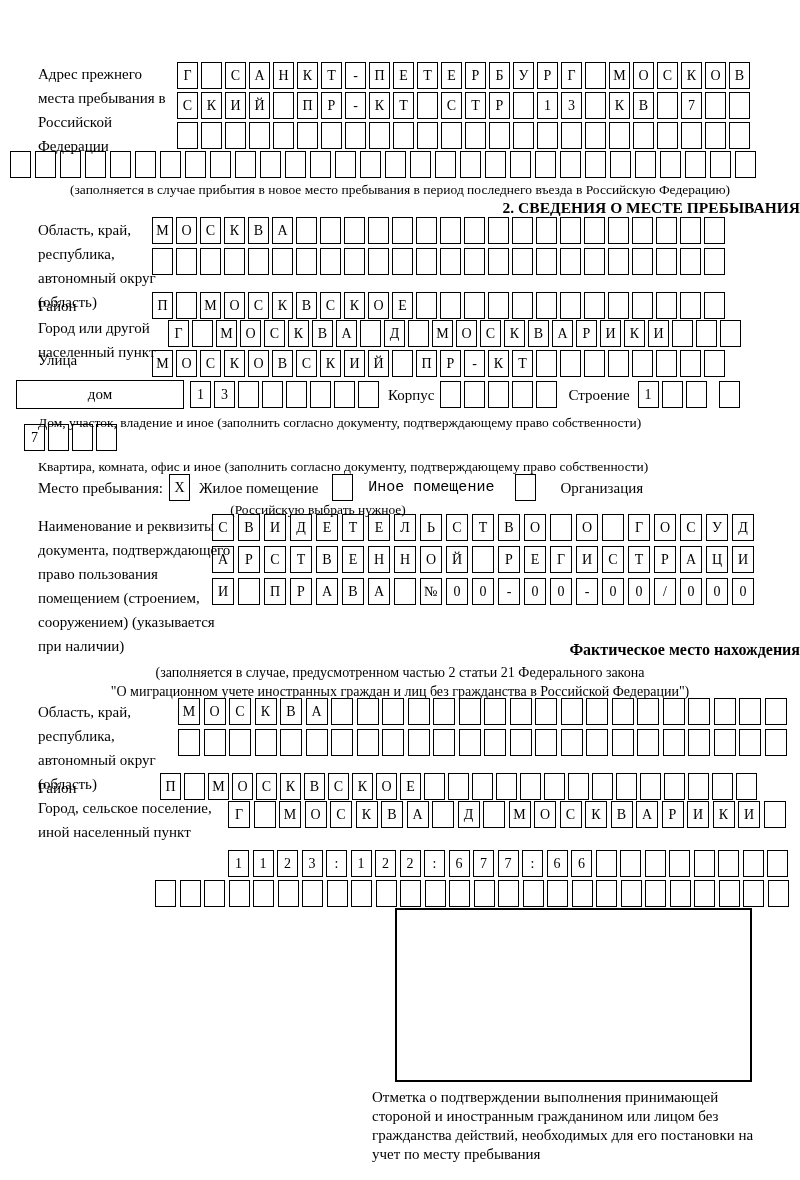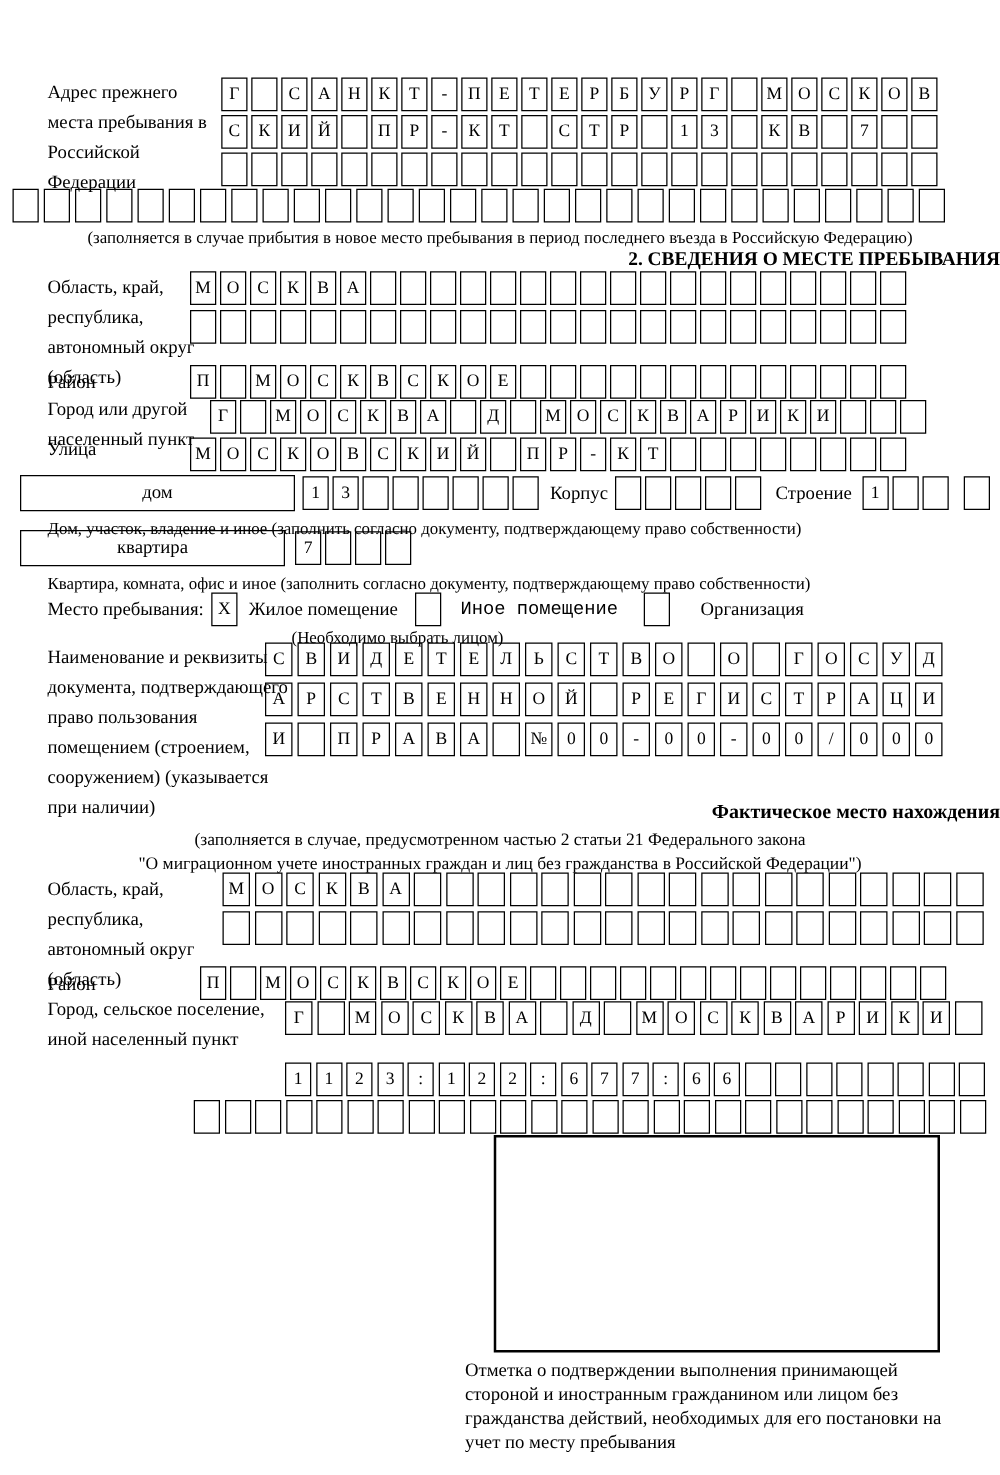"дом" div.widebox { width: 220px -> 168px }
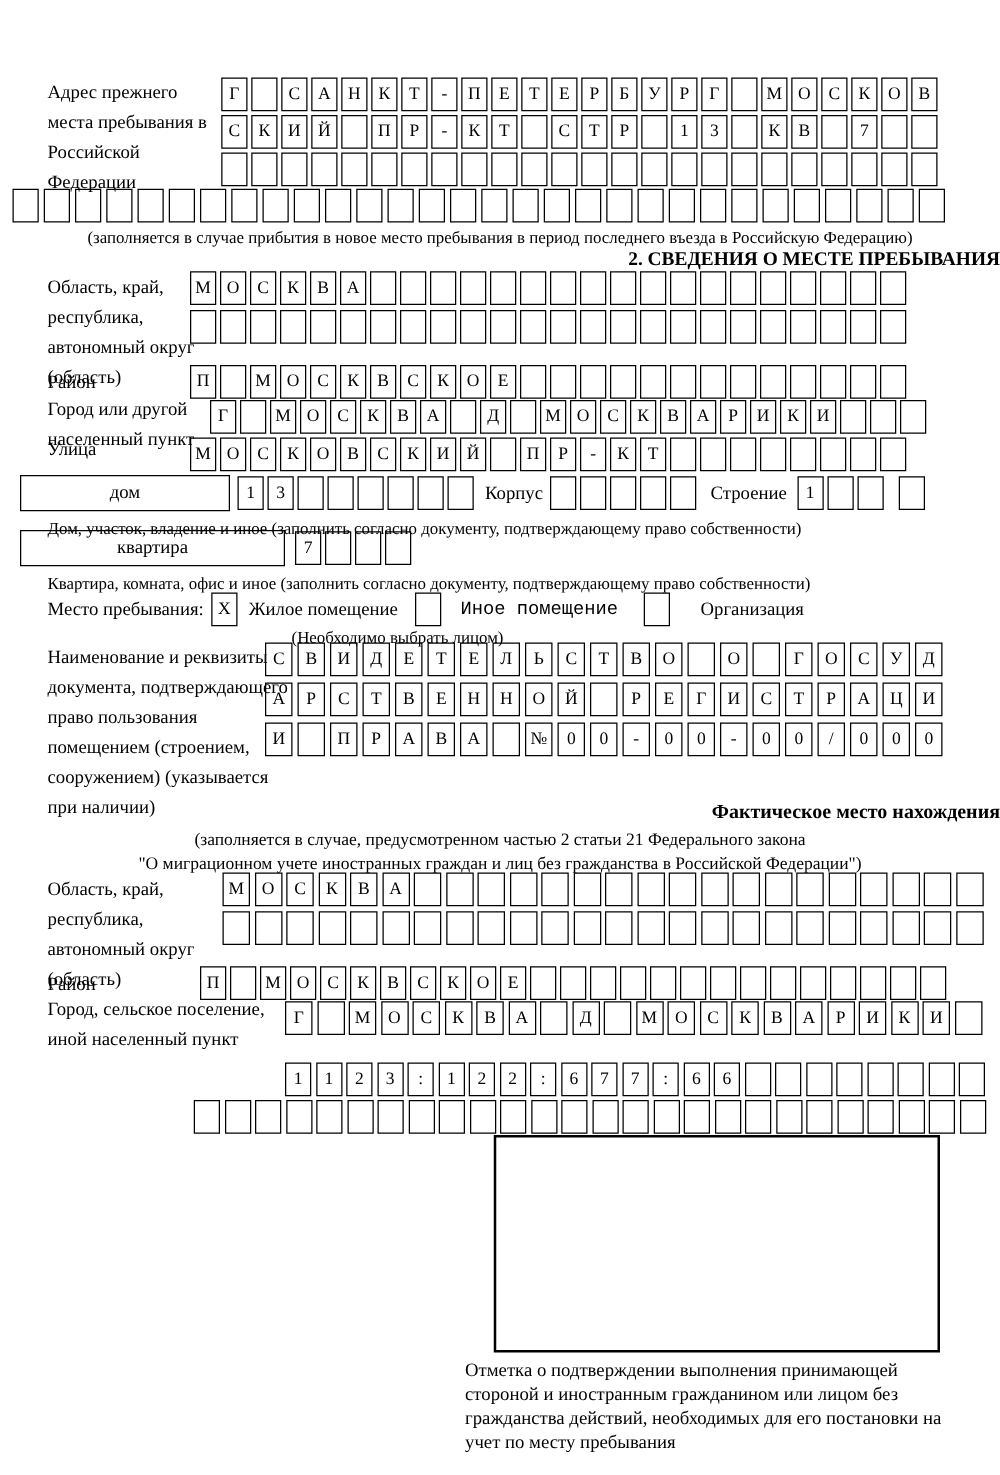"квартира" div.widebox { html: <div>квартира</div> -> none }
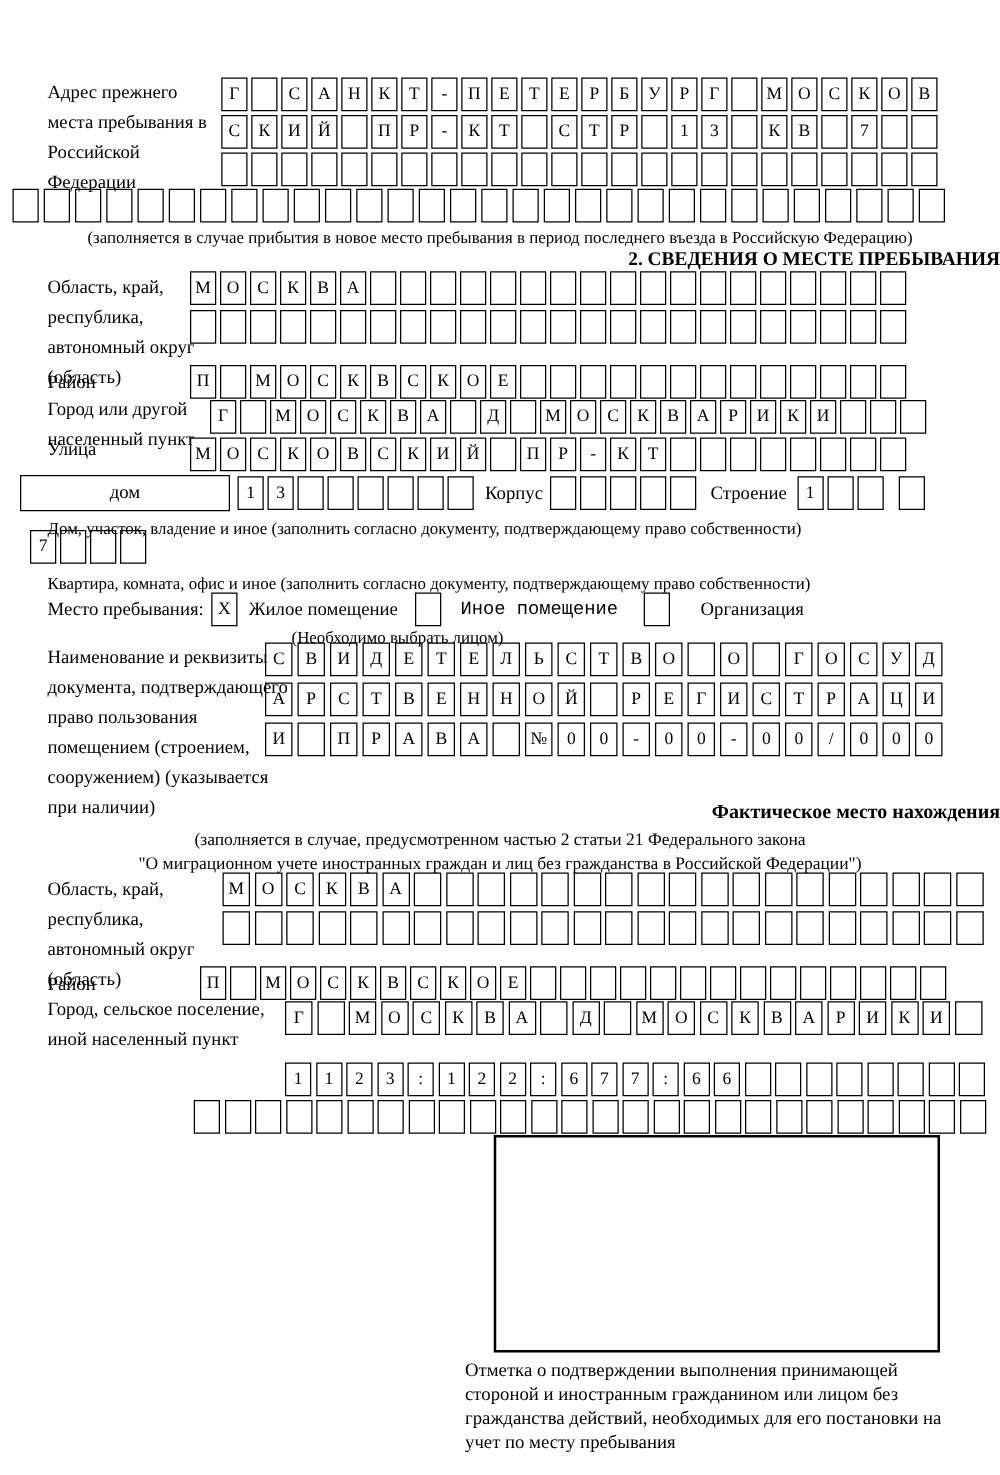"(Необходимо выбрать лицом)" div.abs { text: Необходимо выбрать лицом -> Российскую выбрать нужное }
